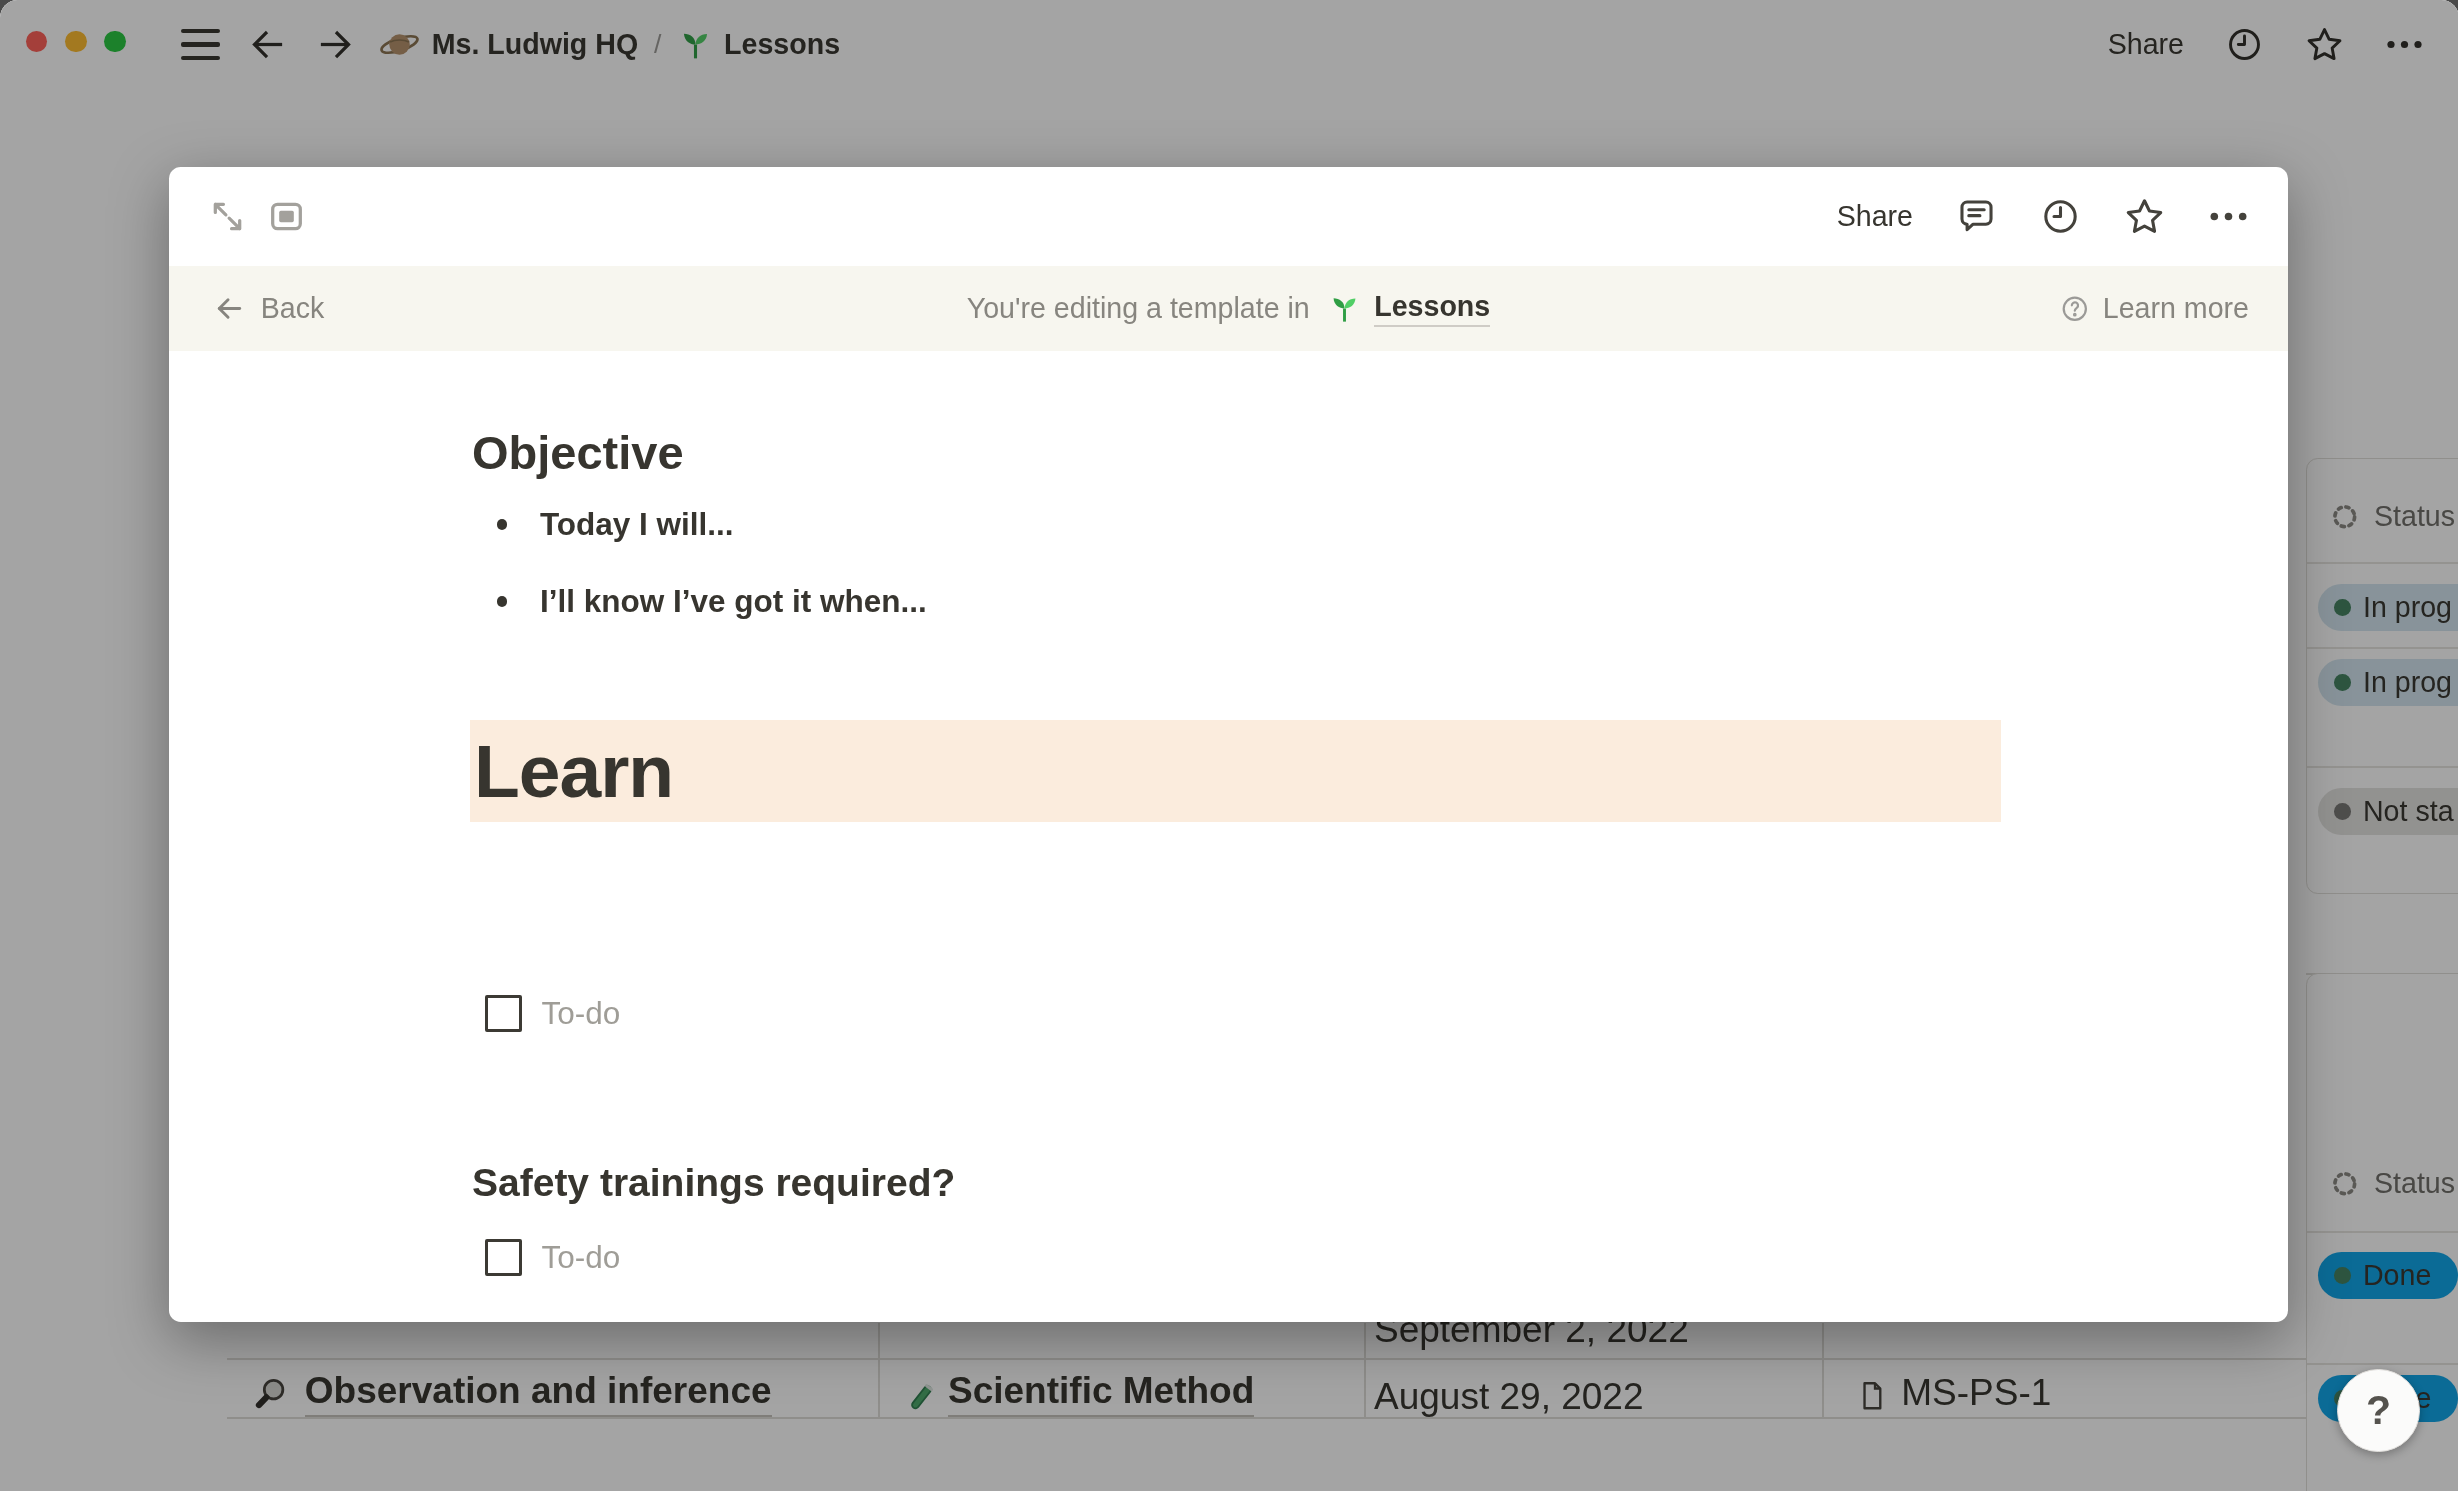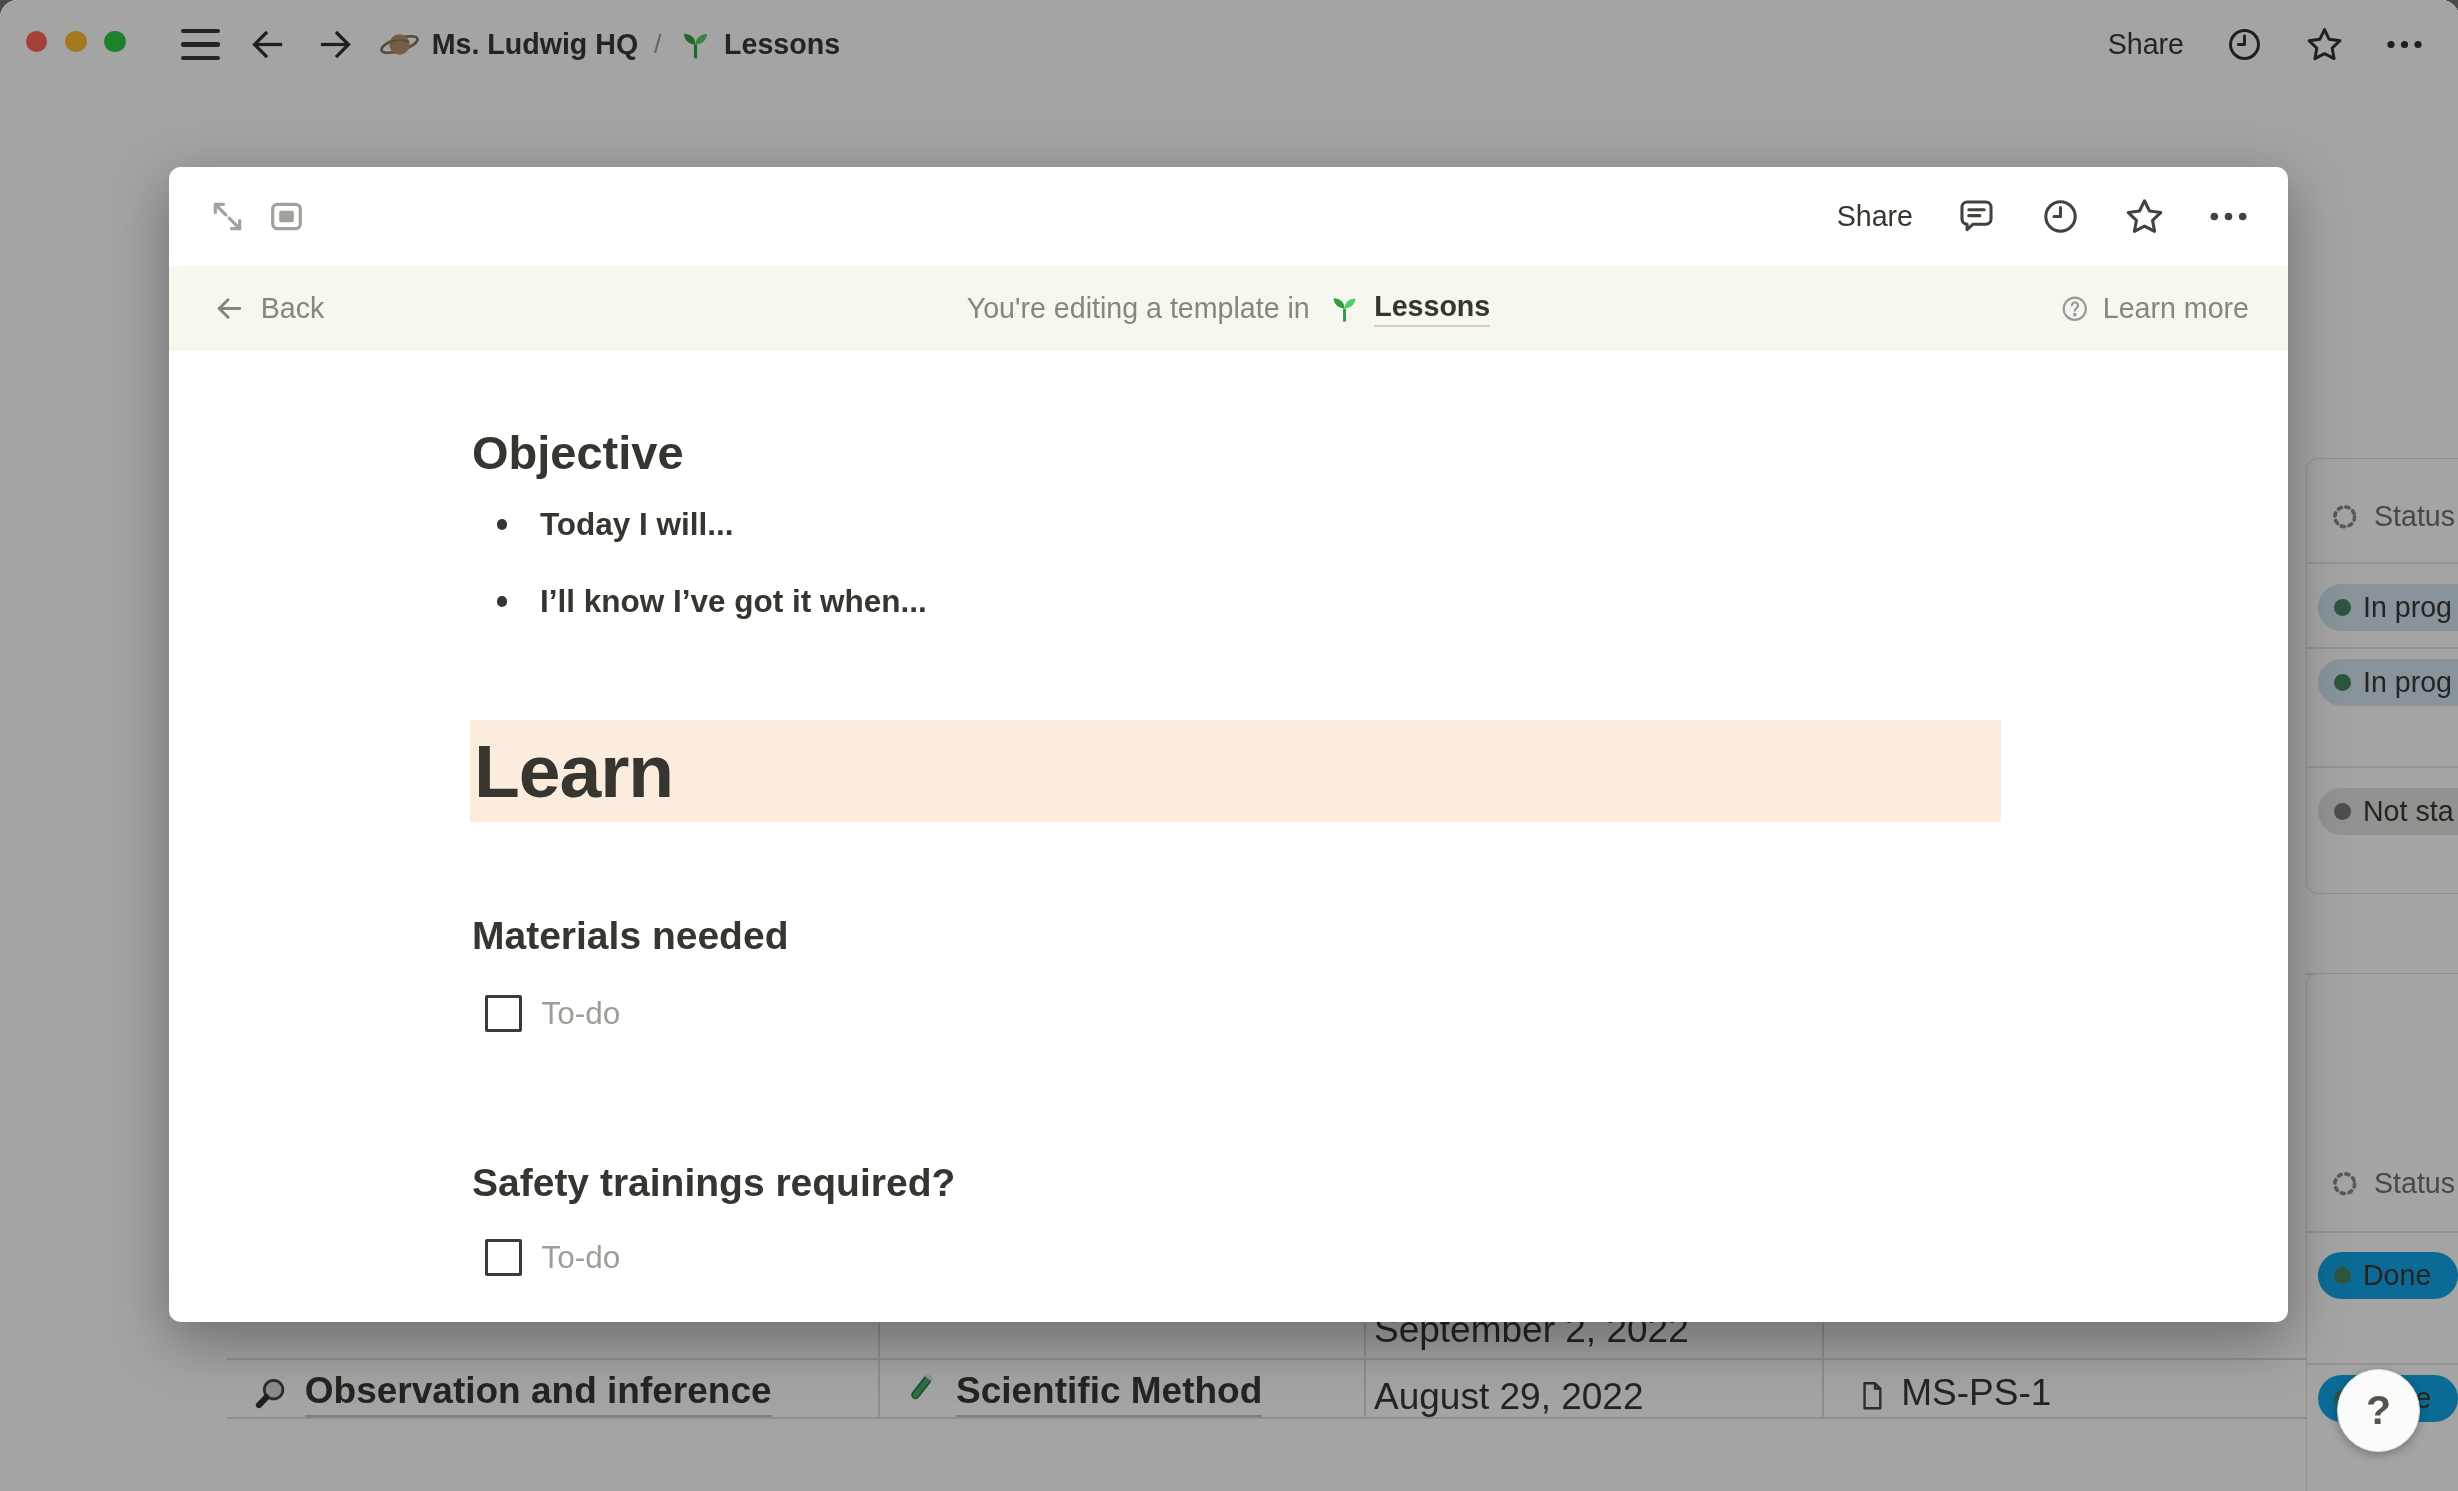"Materials needed" div.h3 { html: <div>Materials needed</div> -> none }
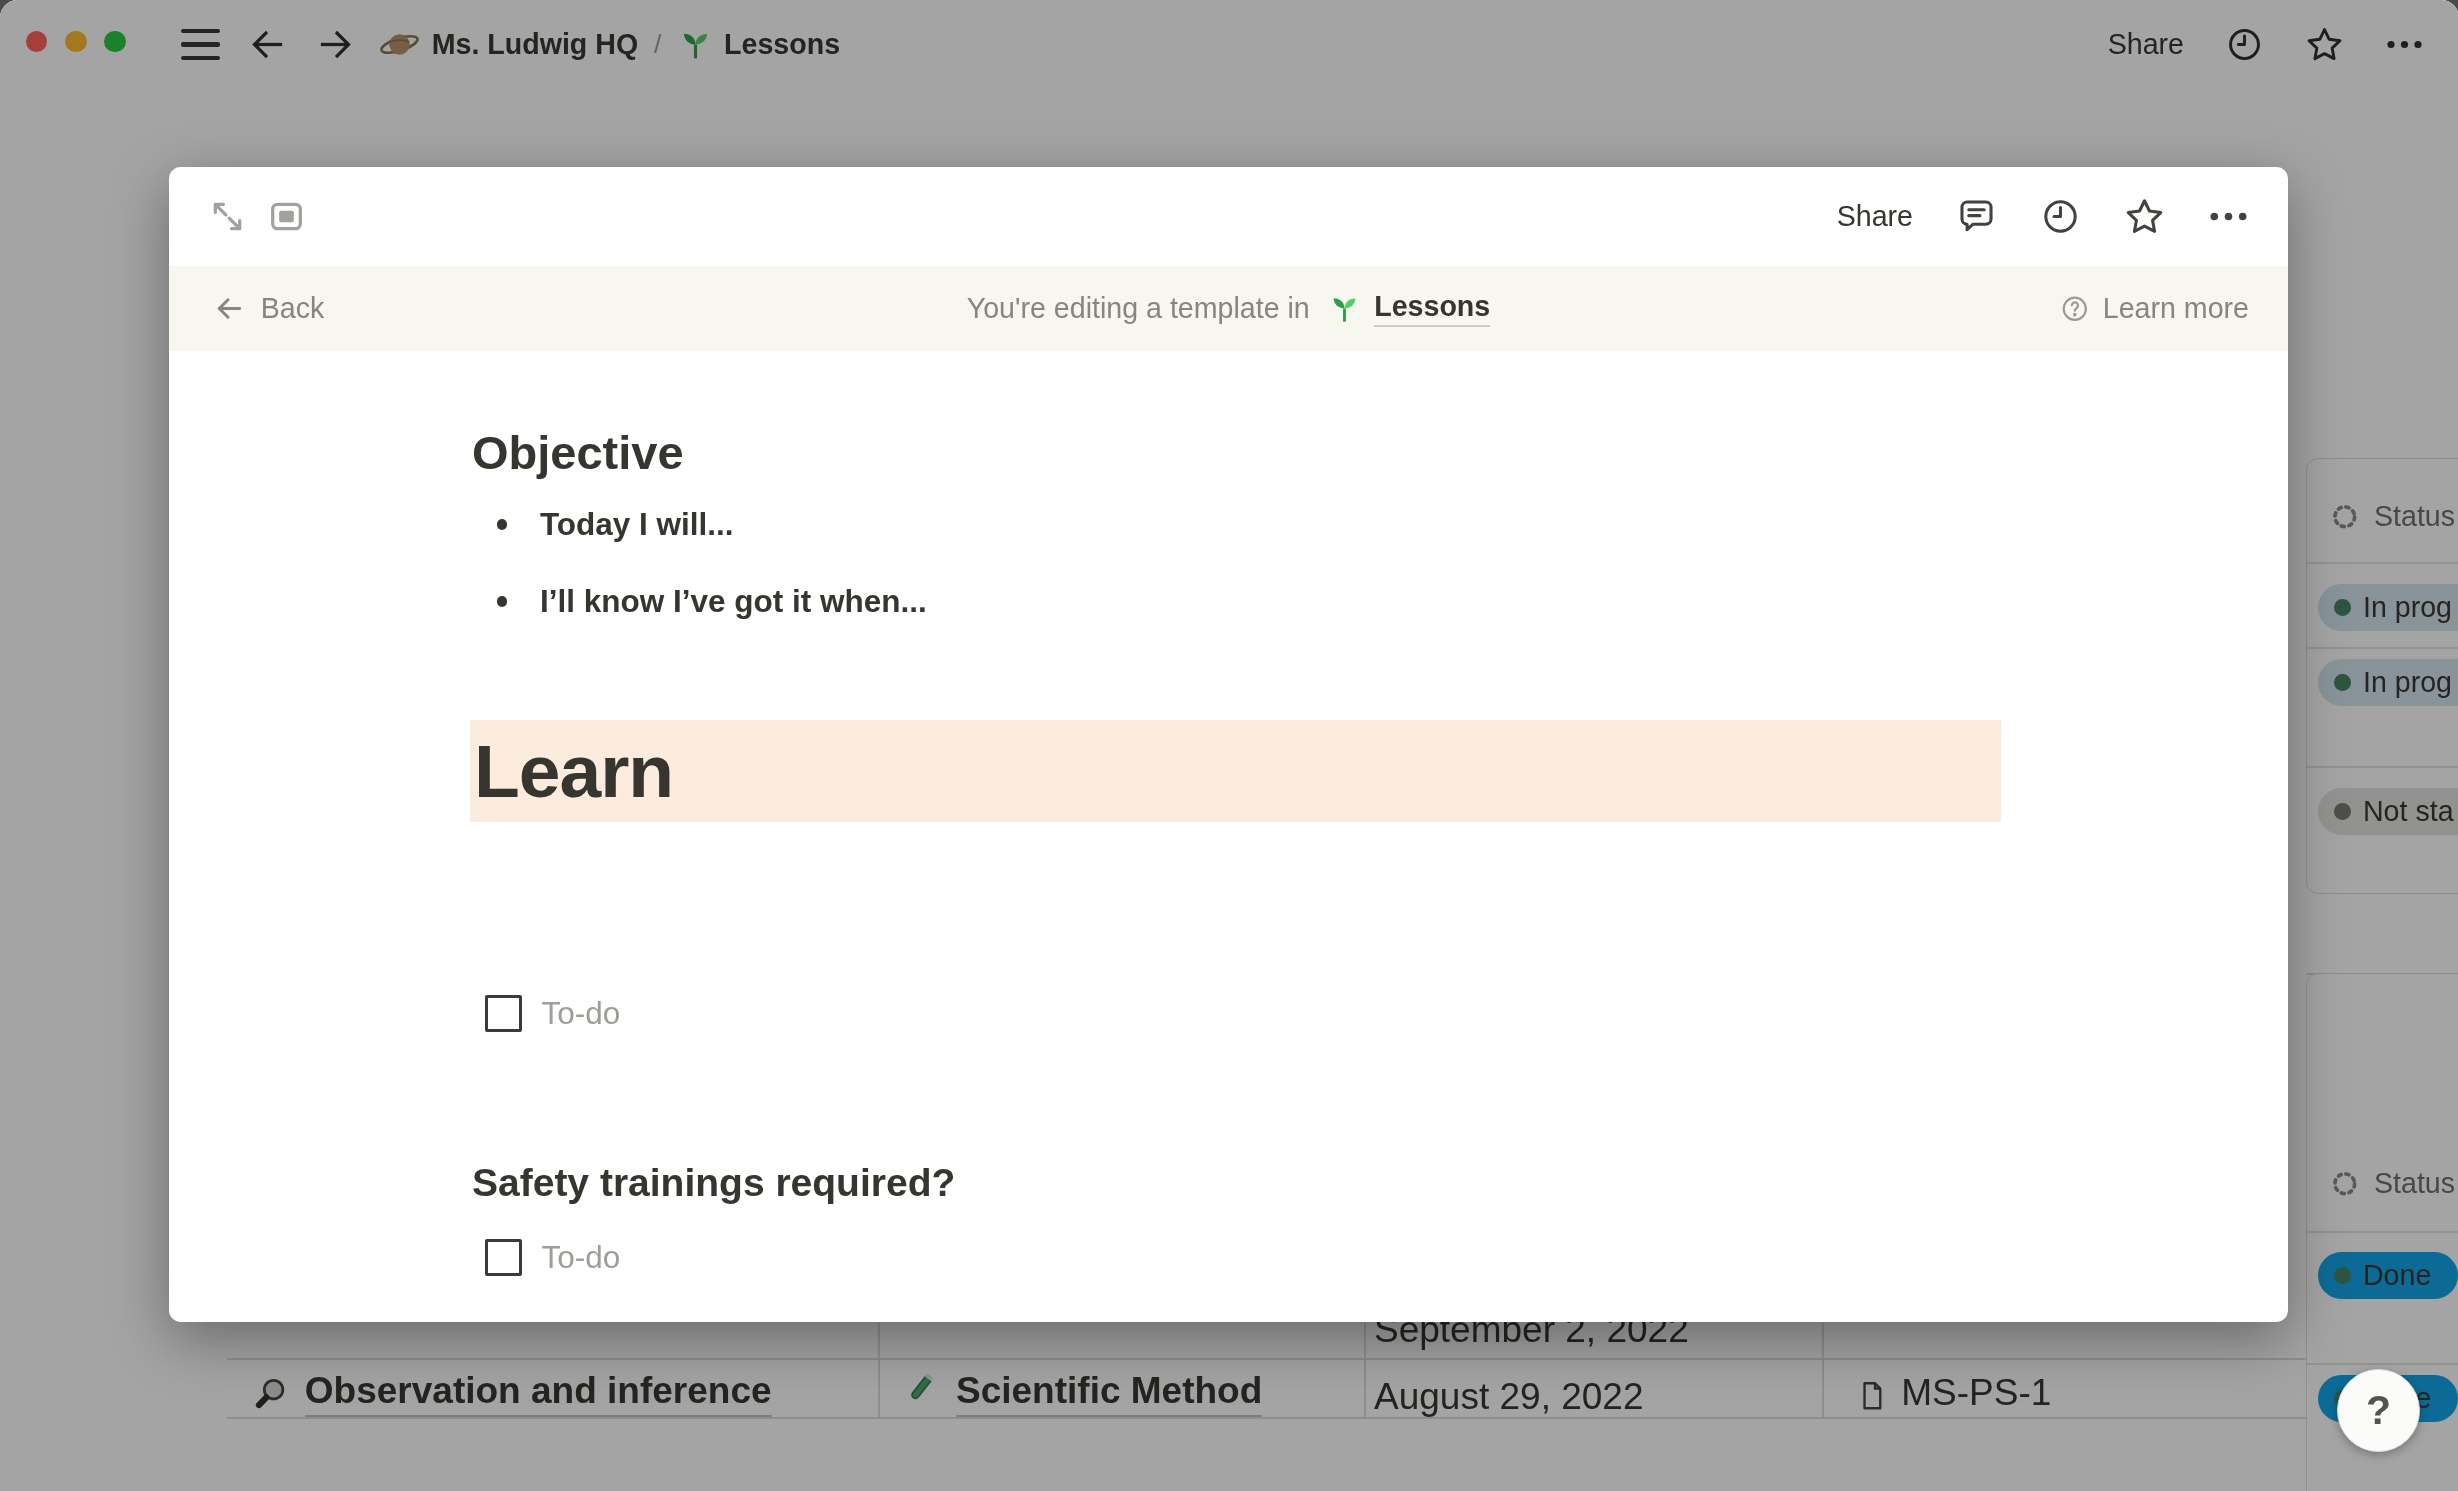"Scientific Method" div { align-items: flex-start -> flex-end; gap: 17px -> 9px }
